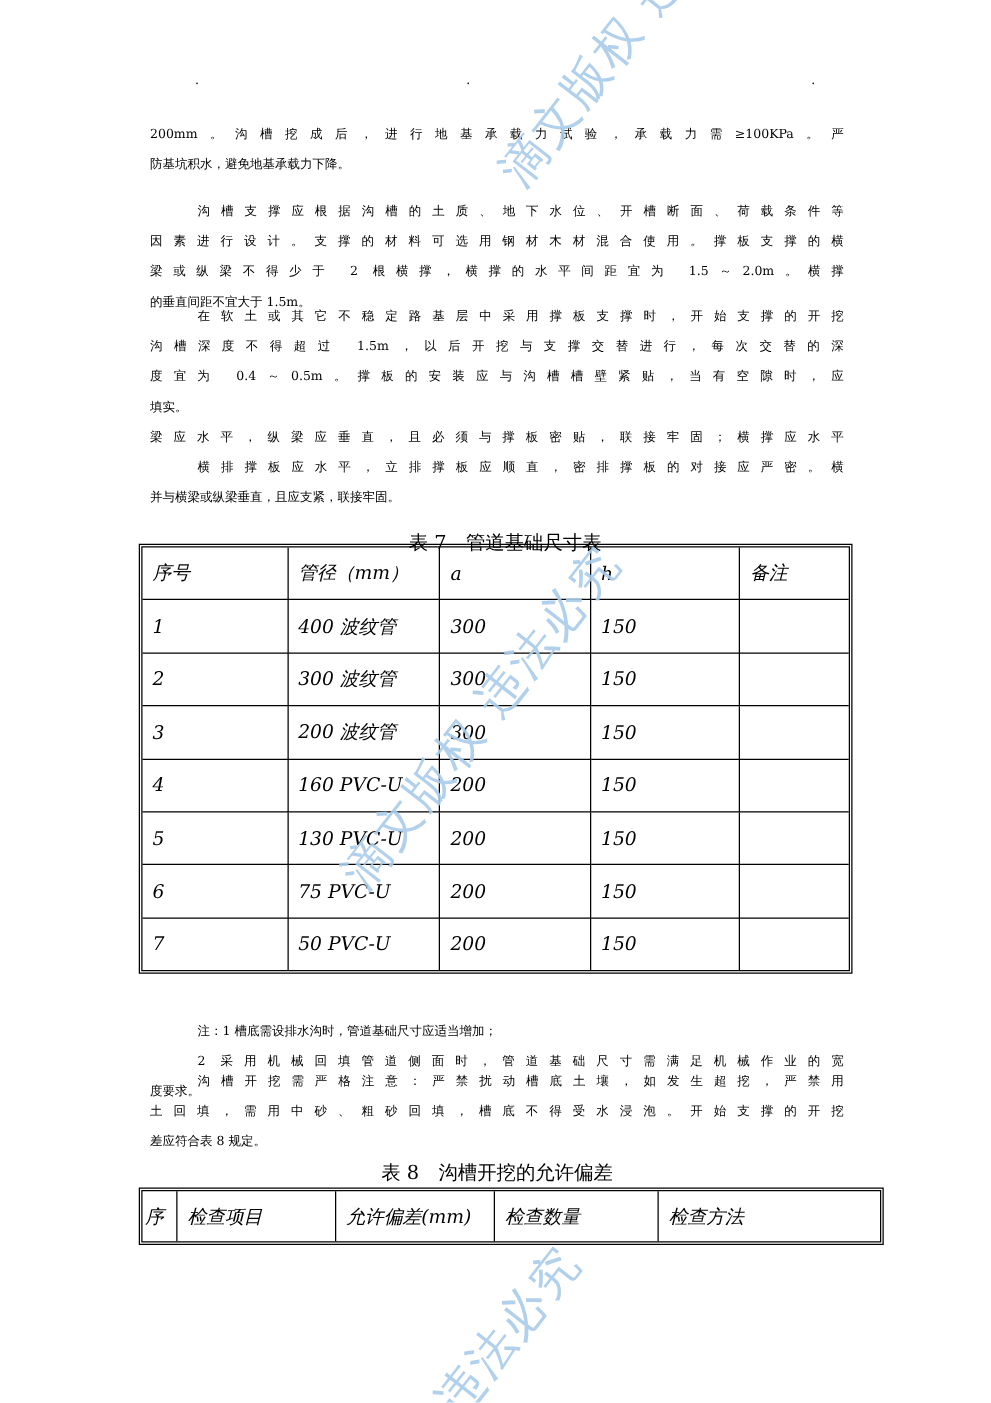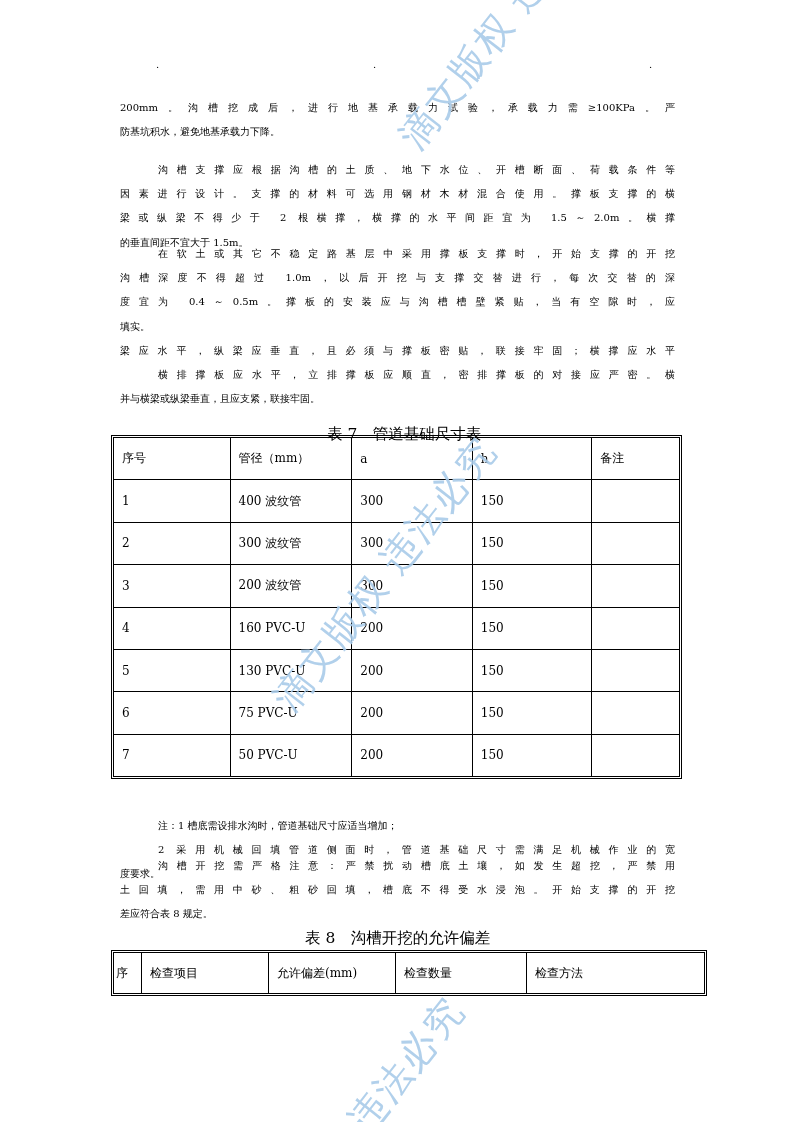"沟槽深度不得超过 1.0m，以后开挖与支撑交替进行，每次交替的深" span.ln { text: 1.0m -> 1.5m }
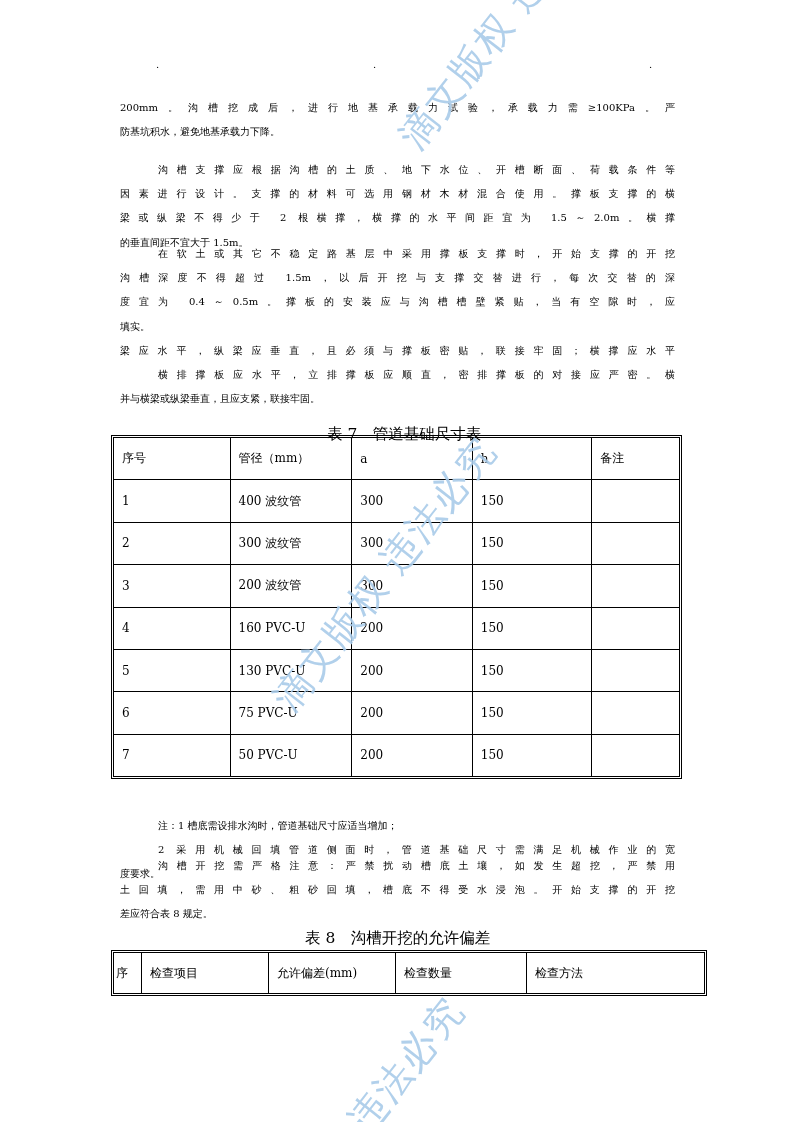"序号" table { font-size: 12px -> 15px; font-style: none -> italic }
